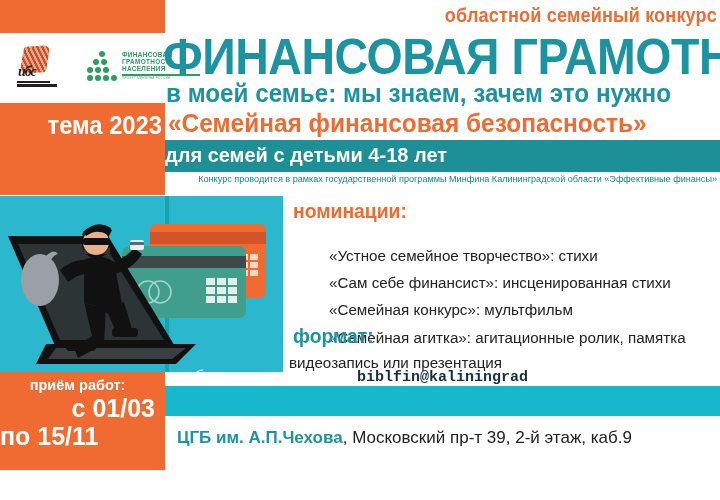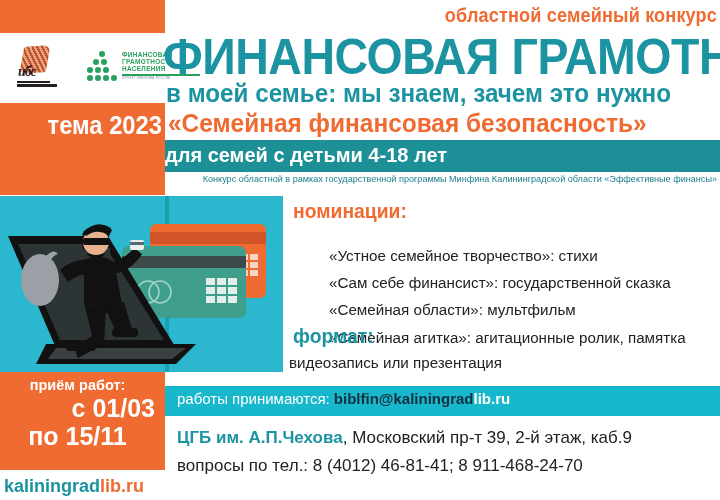"Конкурс областной в рамках" div { text: областной -> проводится }
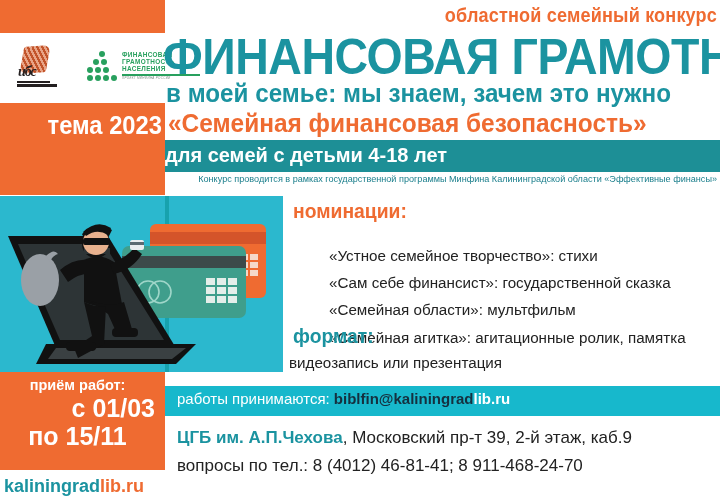"«Сам себе финансист»: государственной" li { text: государственной сказка -> инсценированная стихи }
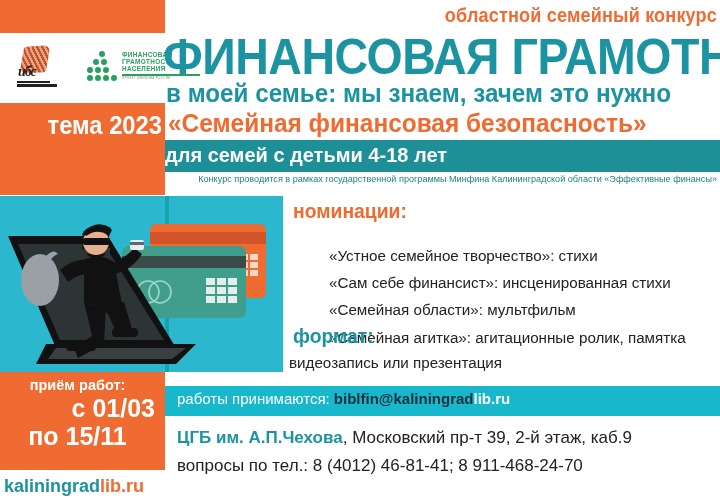"«Семейная области»: мультфильм" li { text: области -> конкурс }
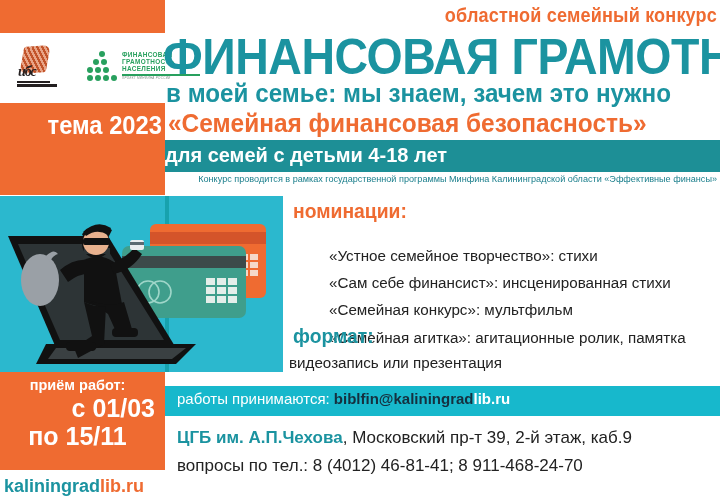"работы принимаются:" #email-line { font-family: none -> Liberation Mono, monospace; top: 391px -> 370px }
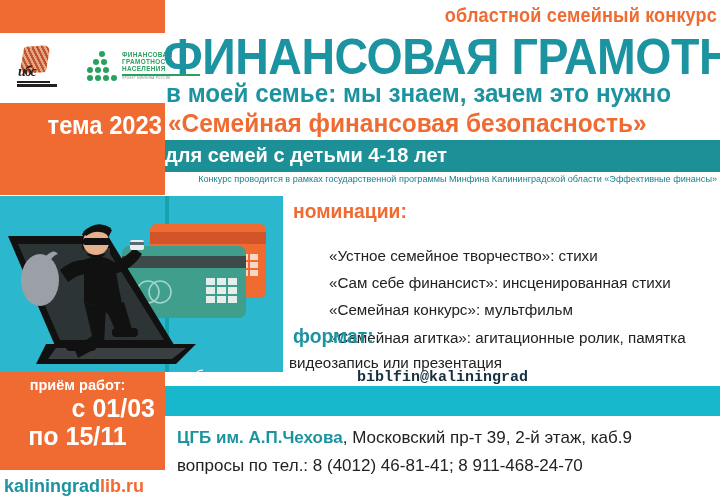"по 15/11" #deadline-to { text-align: center -> left }
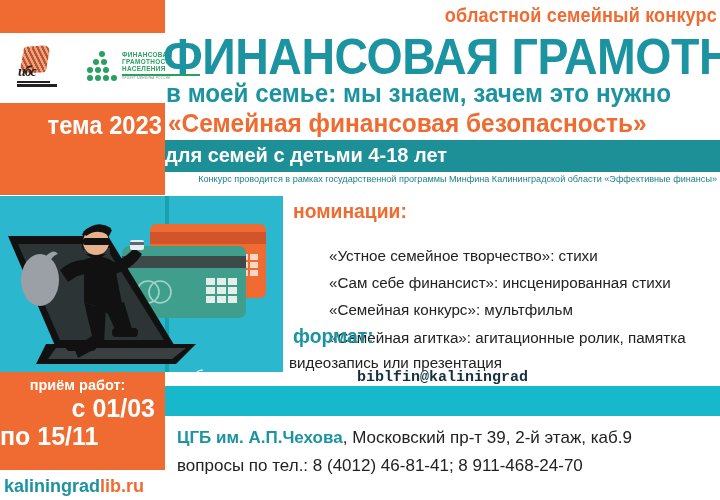"вопросы по тел.: 8 (4012)" div { html: <div>вопросы по тел.: 8 (4012) 46-81-41; 8 911-468-24-70</div> -> none }
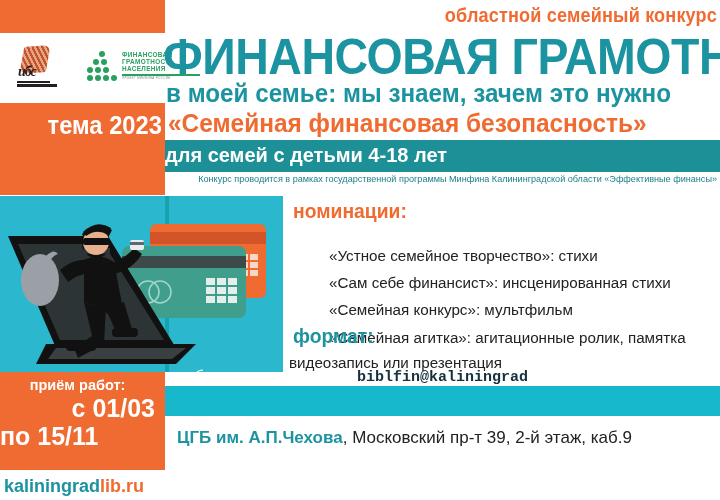"kaliningradlib.ru" div { html: <div><span>kaliningrad</span><span>lib.ru</span></div> -> none }
